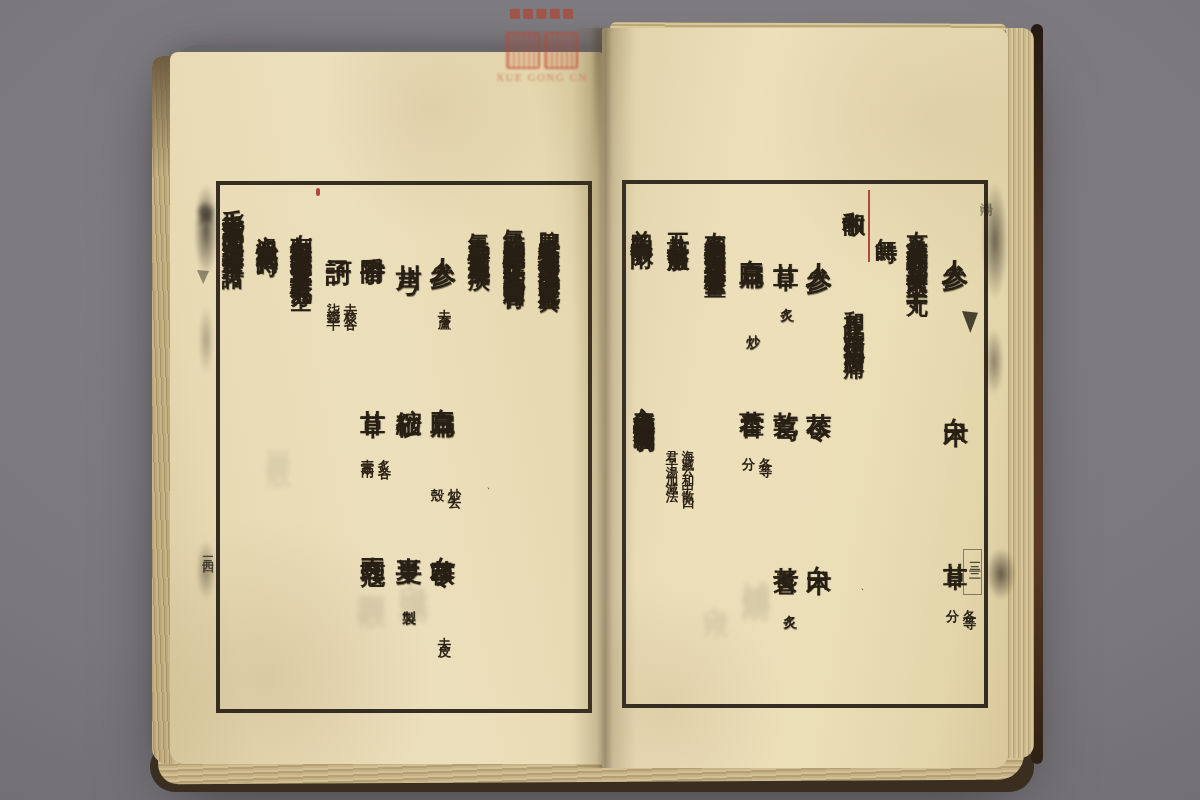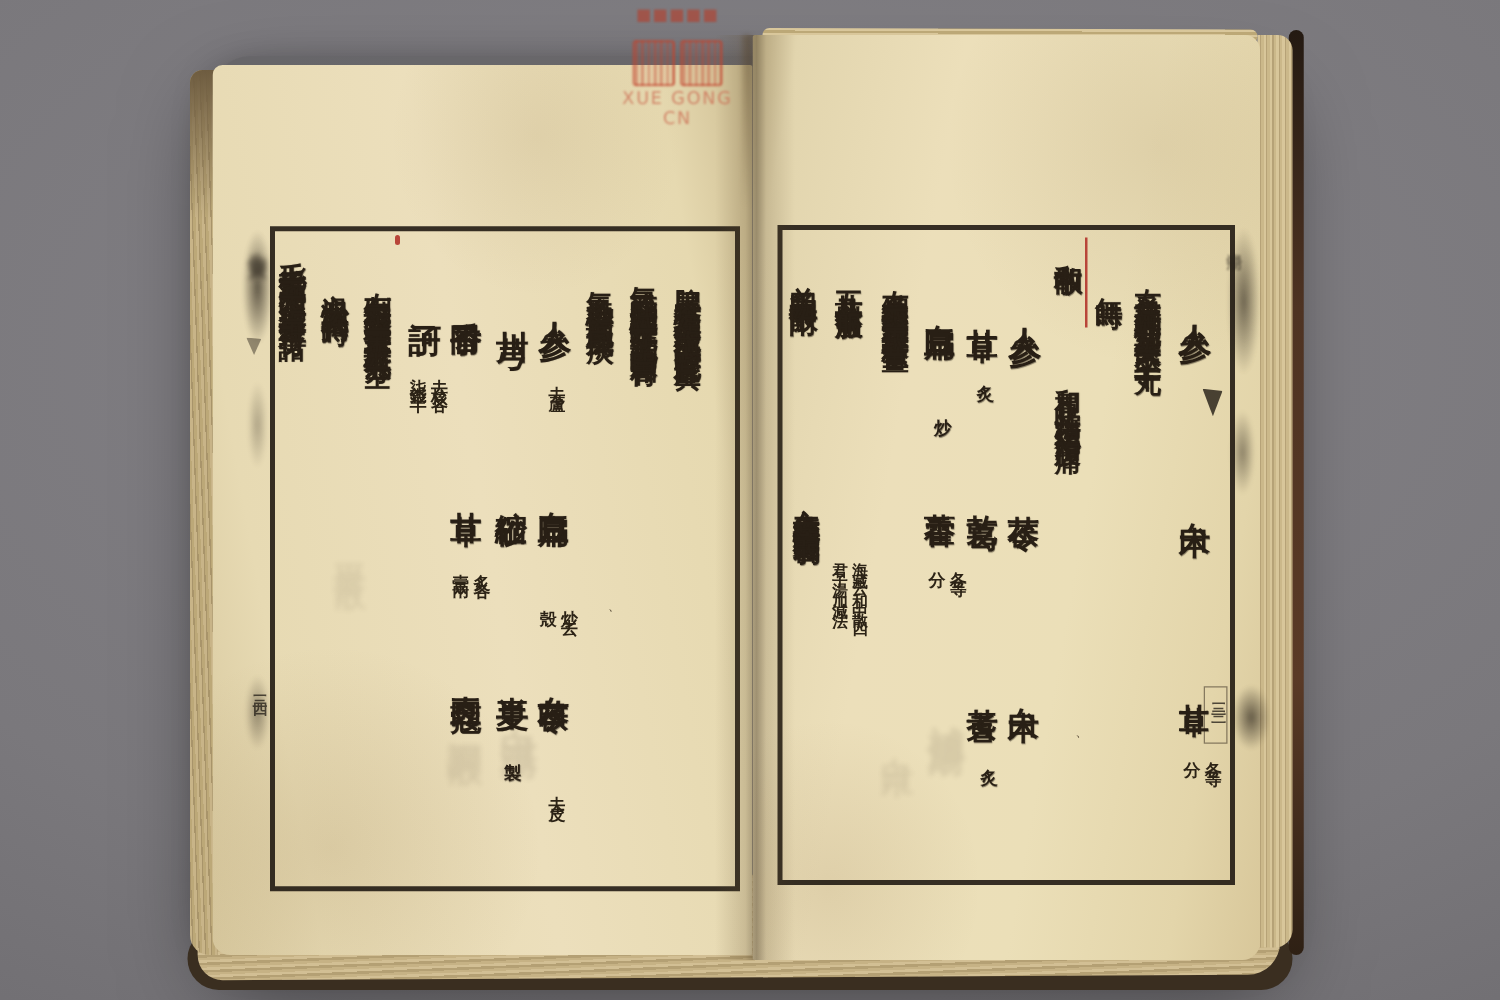"XUE GONG CN" .wm-cap { font-family: none -> Liberation Serif, serif; font-size: 14px -> 11px }
